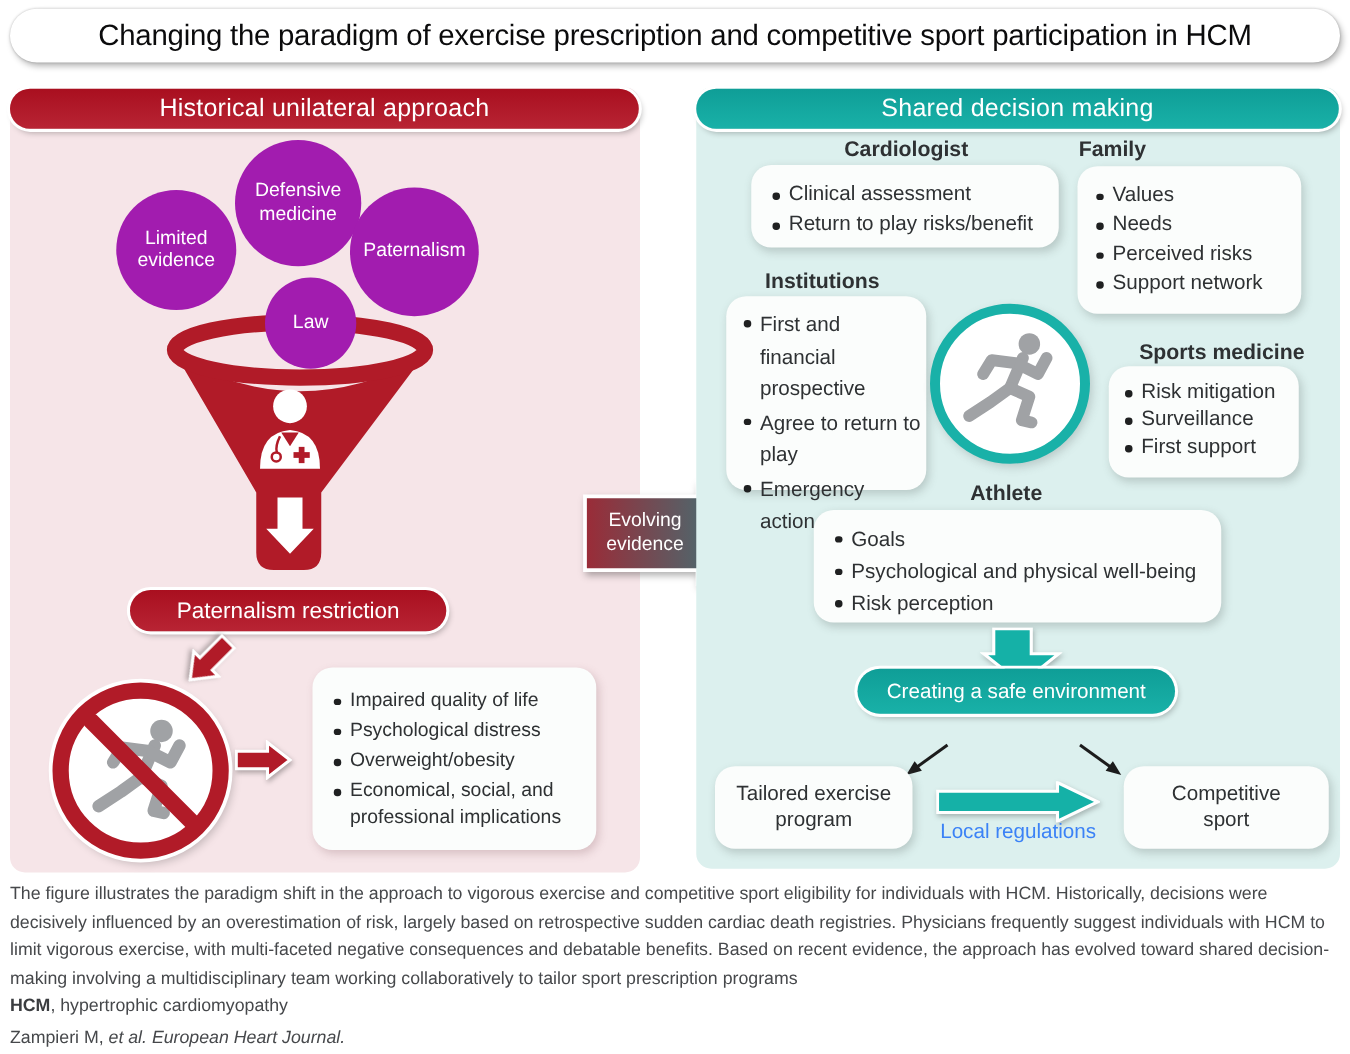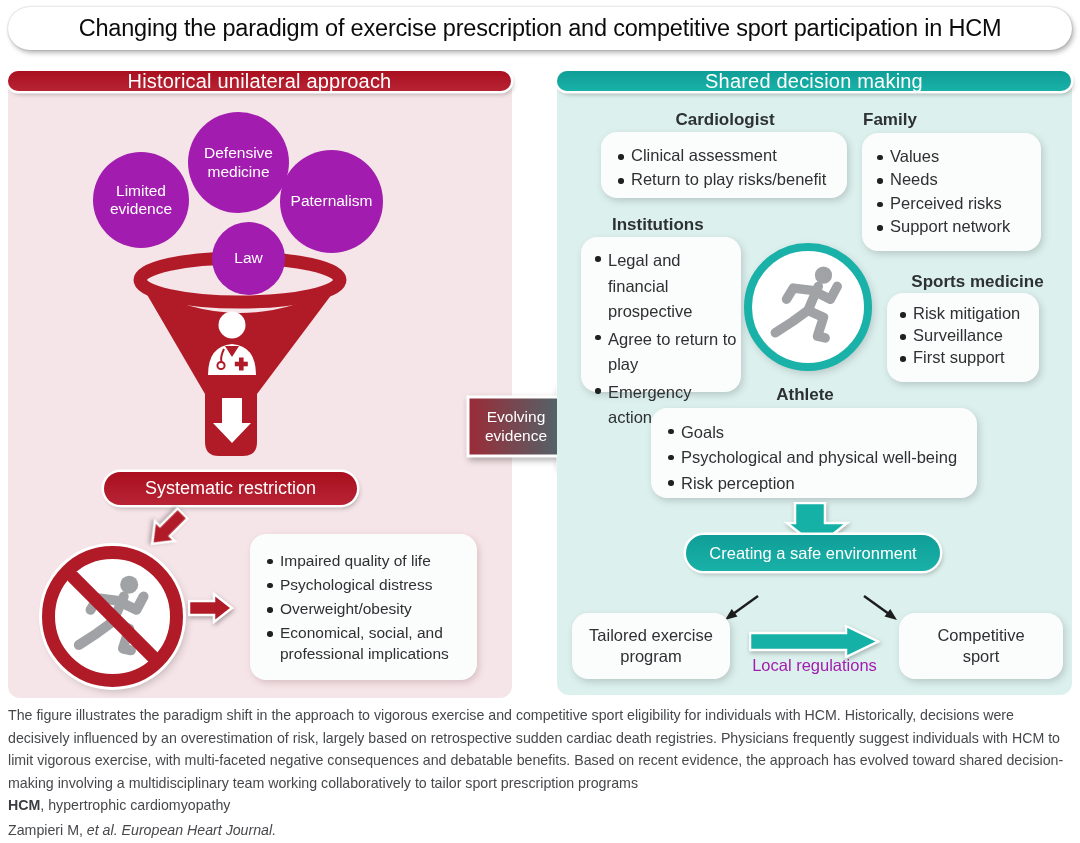"Historical unilateral approach" .hdr { height: 20px -> 32px }
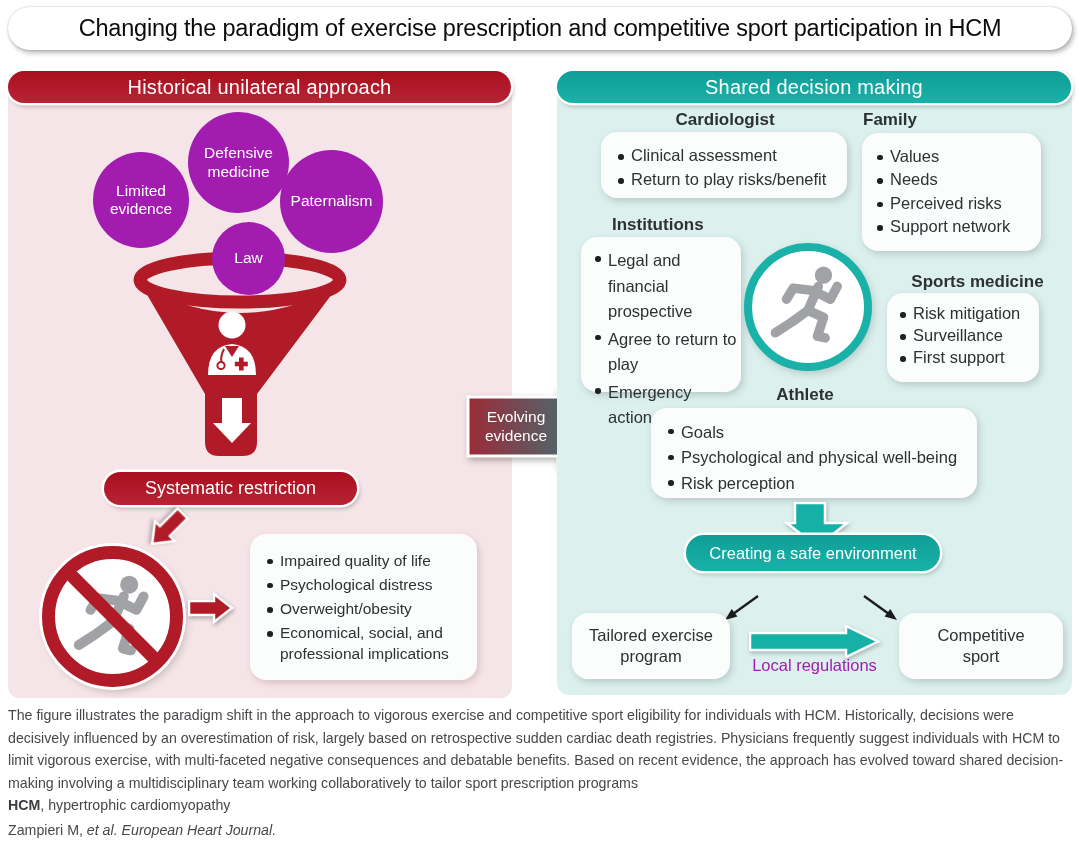"Legal and financial prospective" li { text: Legal -> First }
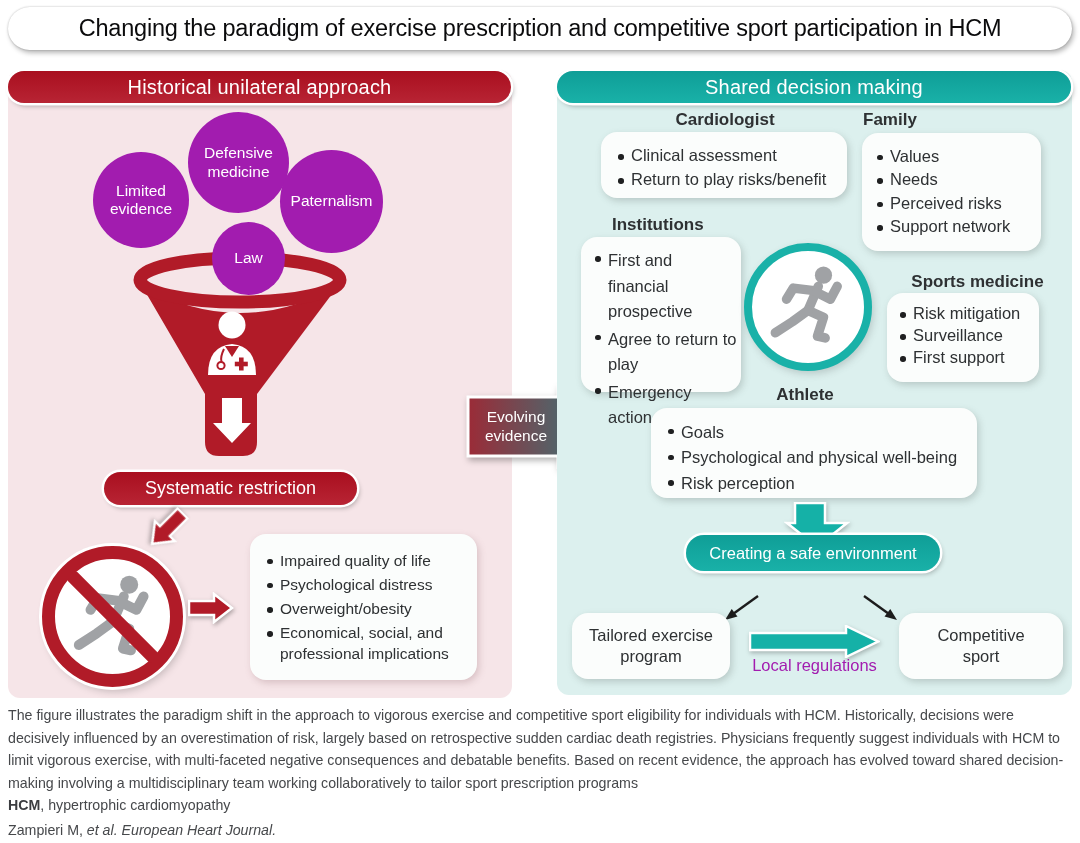"Systematic restriction" span { text: Systematic -> Paternalism }
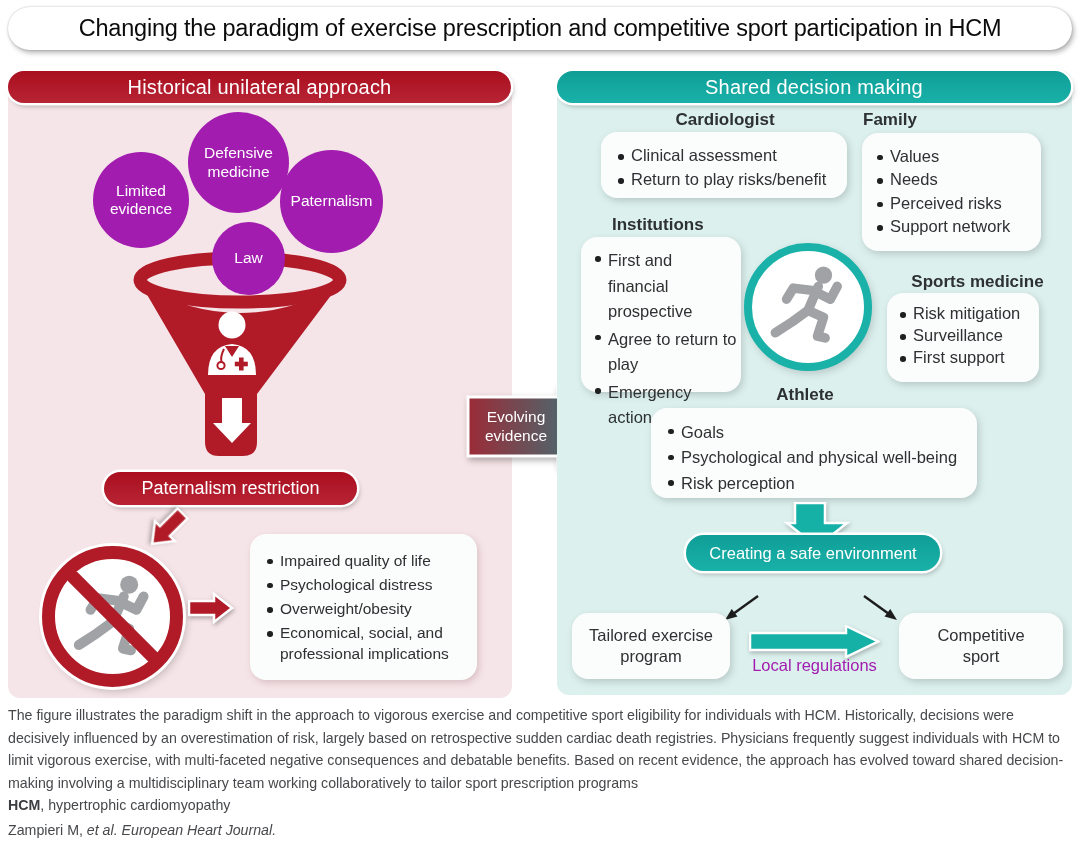"Local regulations" .local-reg { color: #a21caf -> #3b82f6 }
